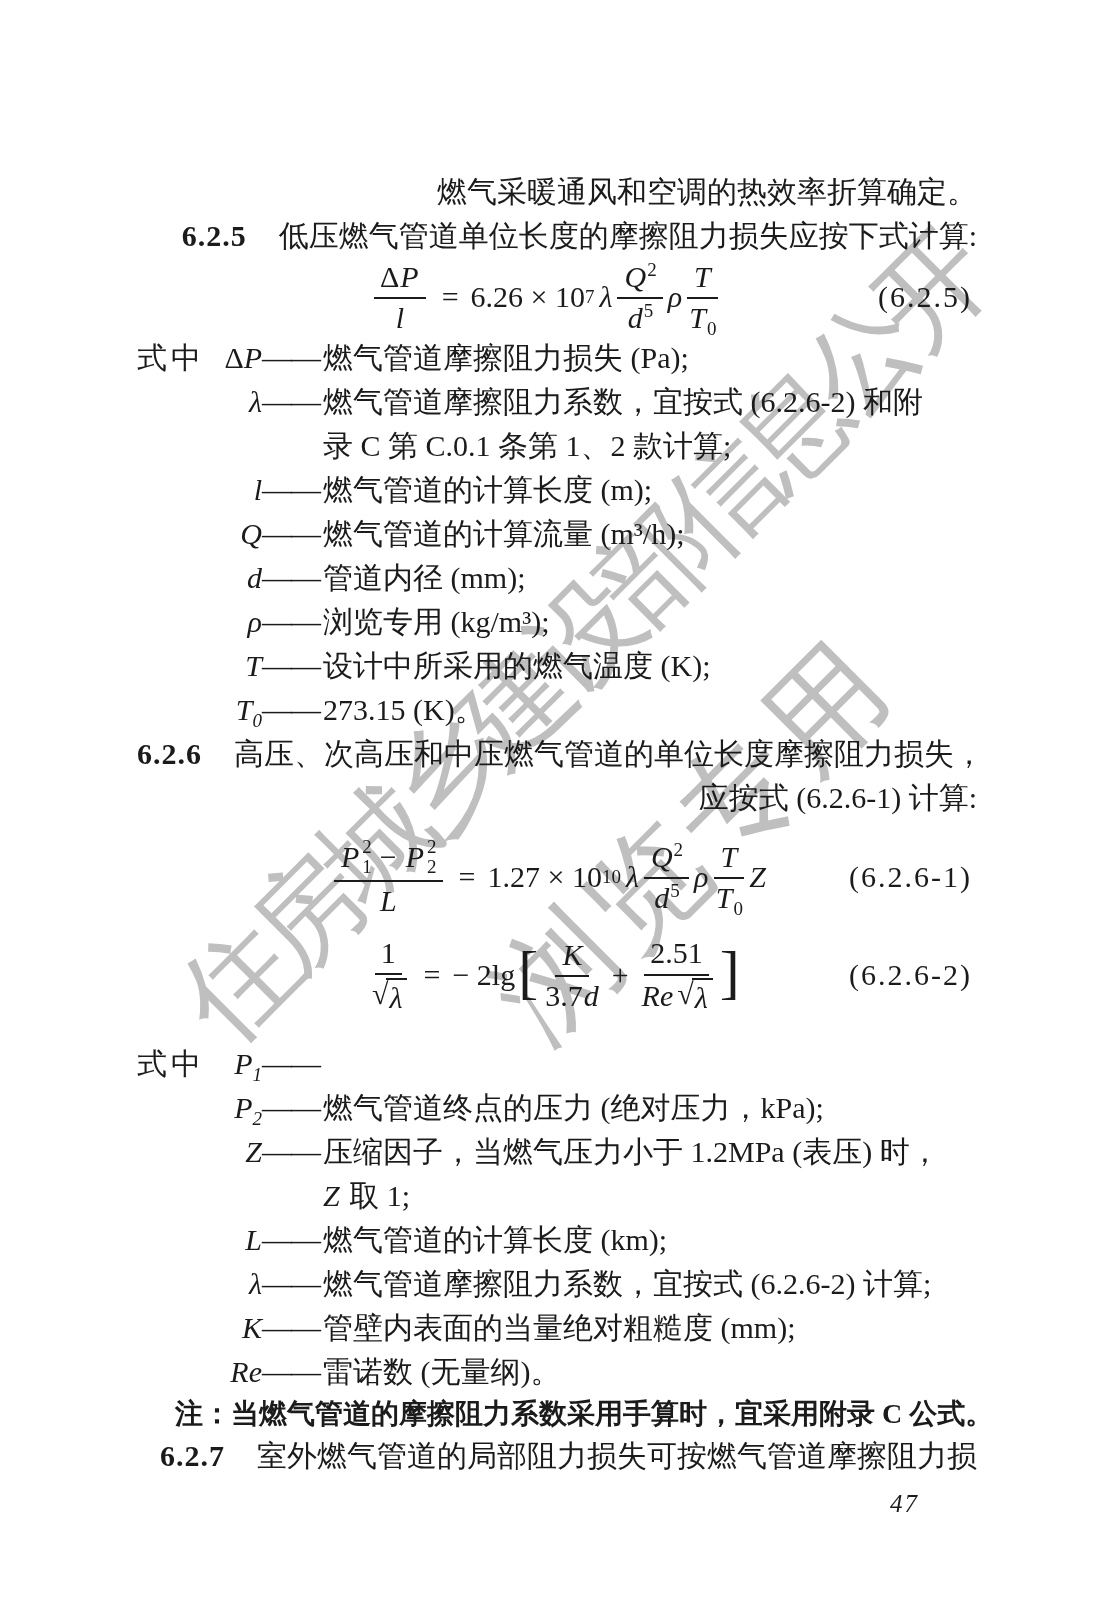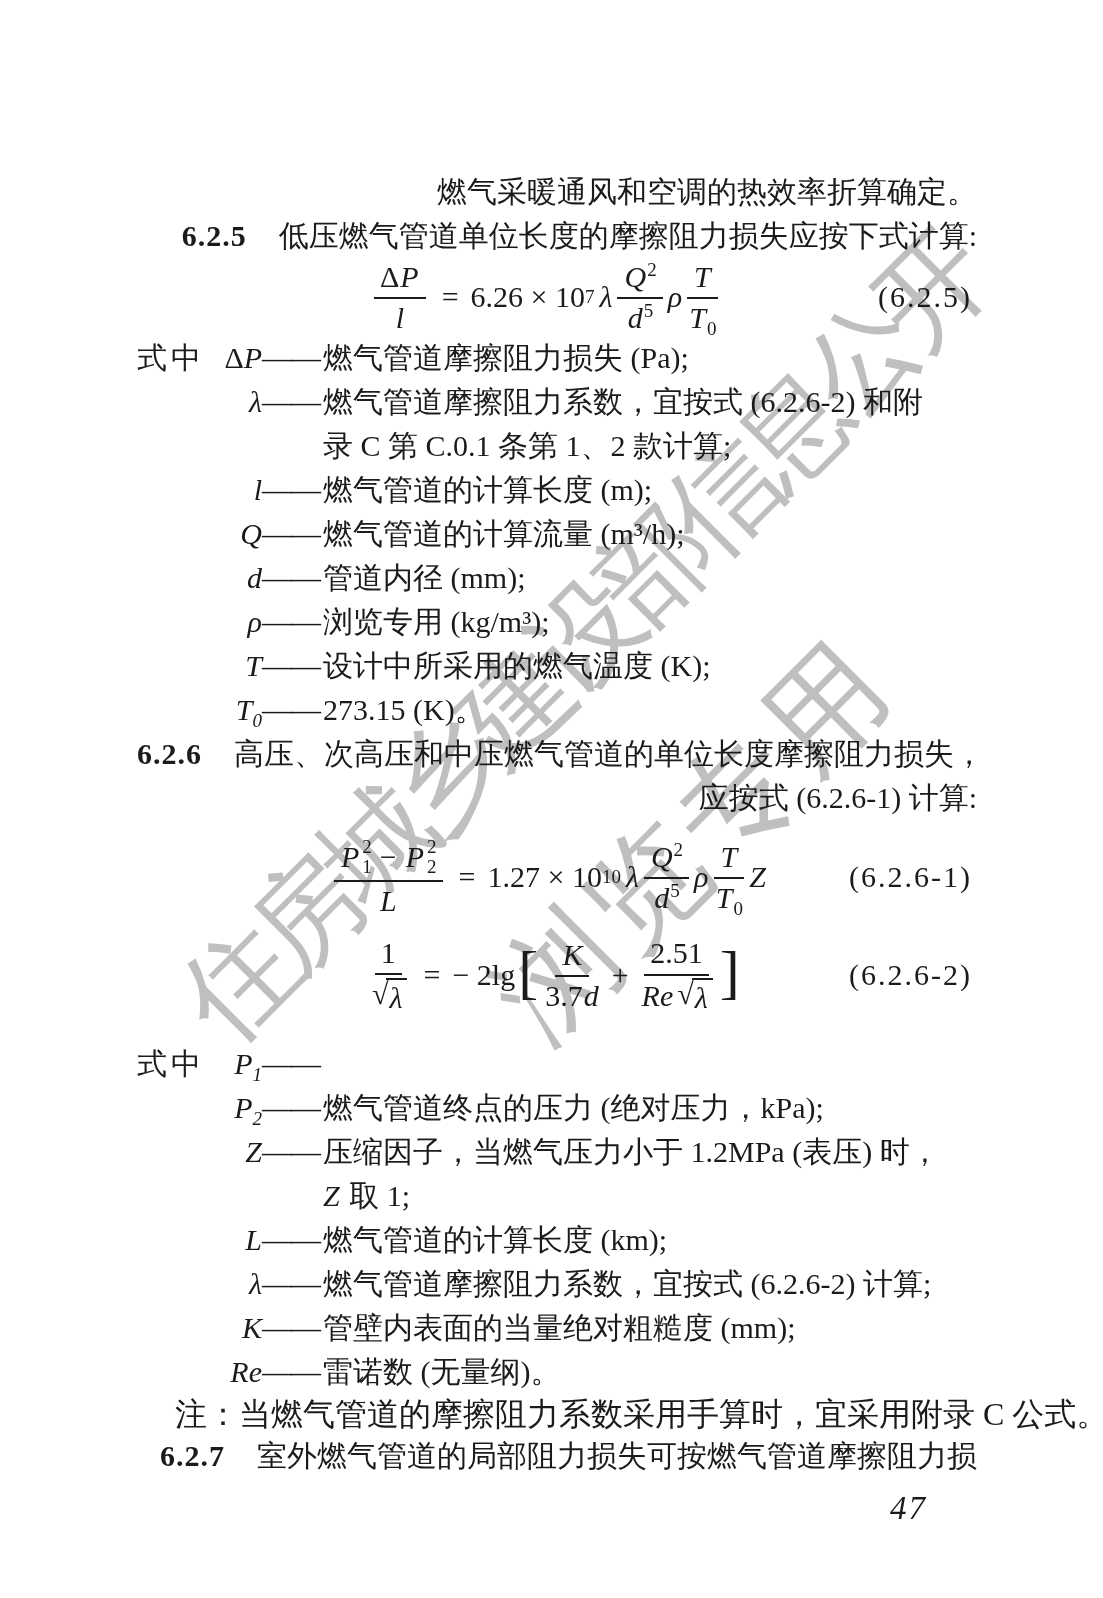"注：当燃气管道的摩擦阻力系数采用手算时，宜采用附录 C 公式。" .note { font-size: 32px -> 28px; font-weight: none -> bold }
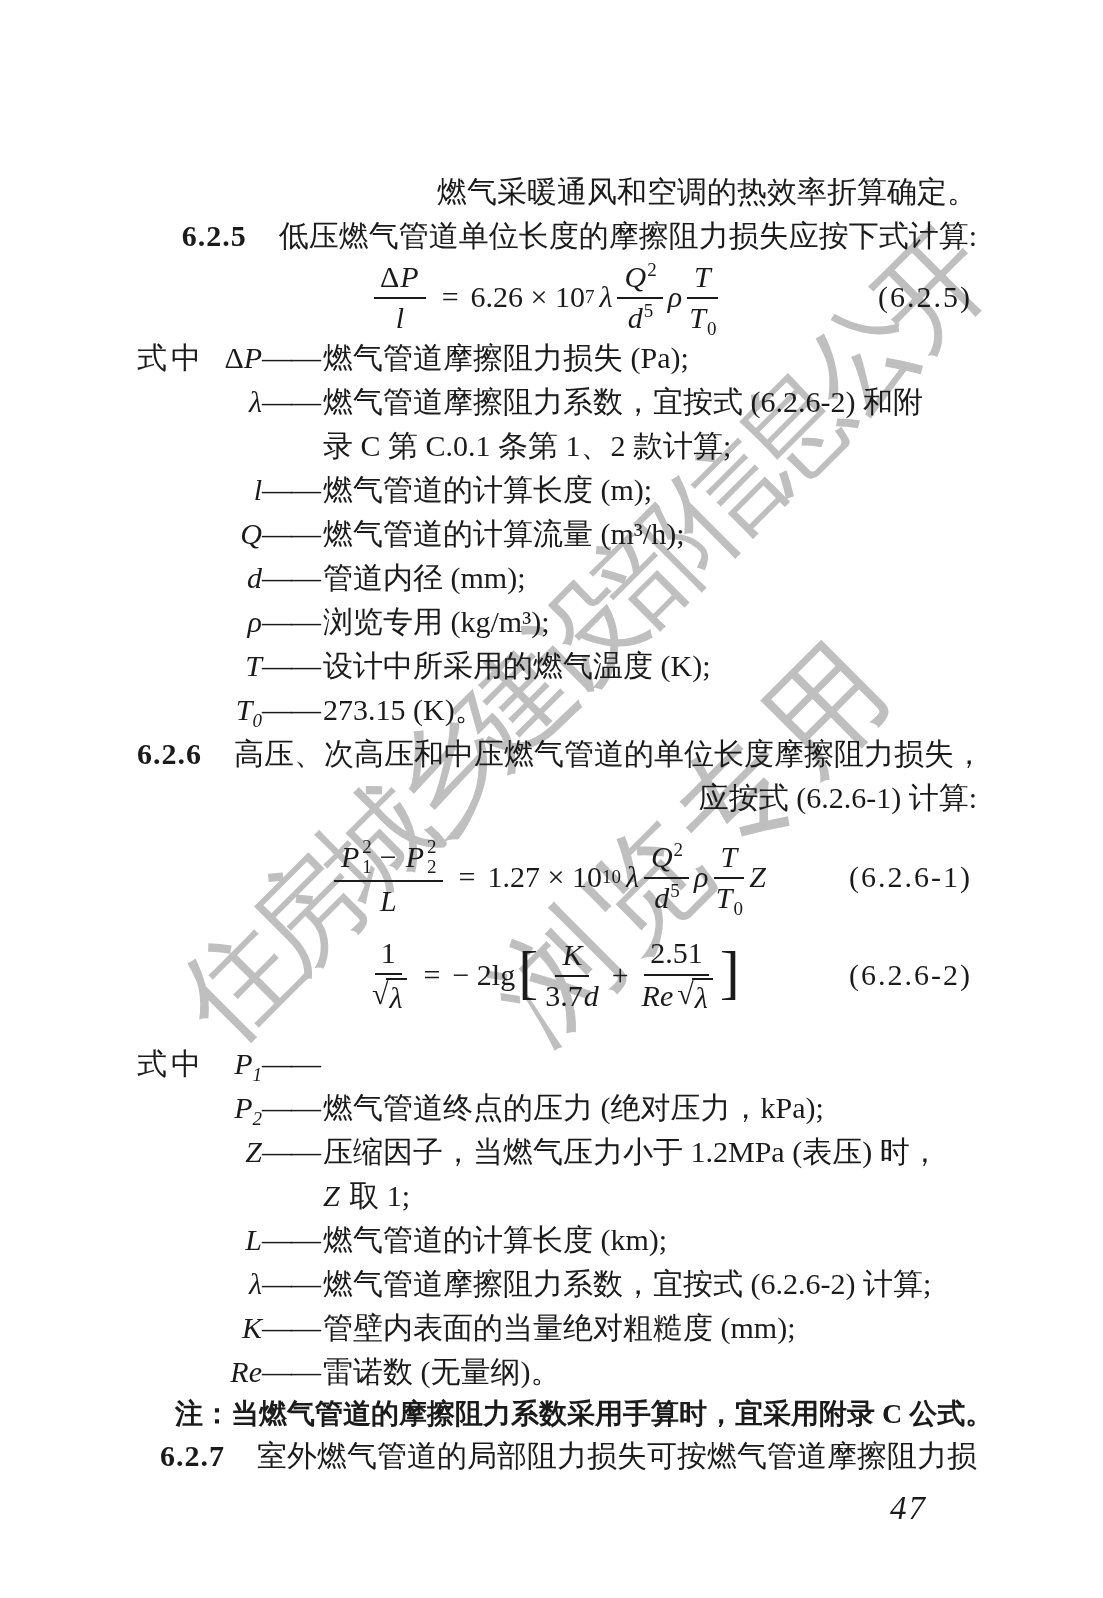"47" .pageno { font-size: 33px -> 25px }
